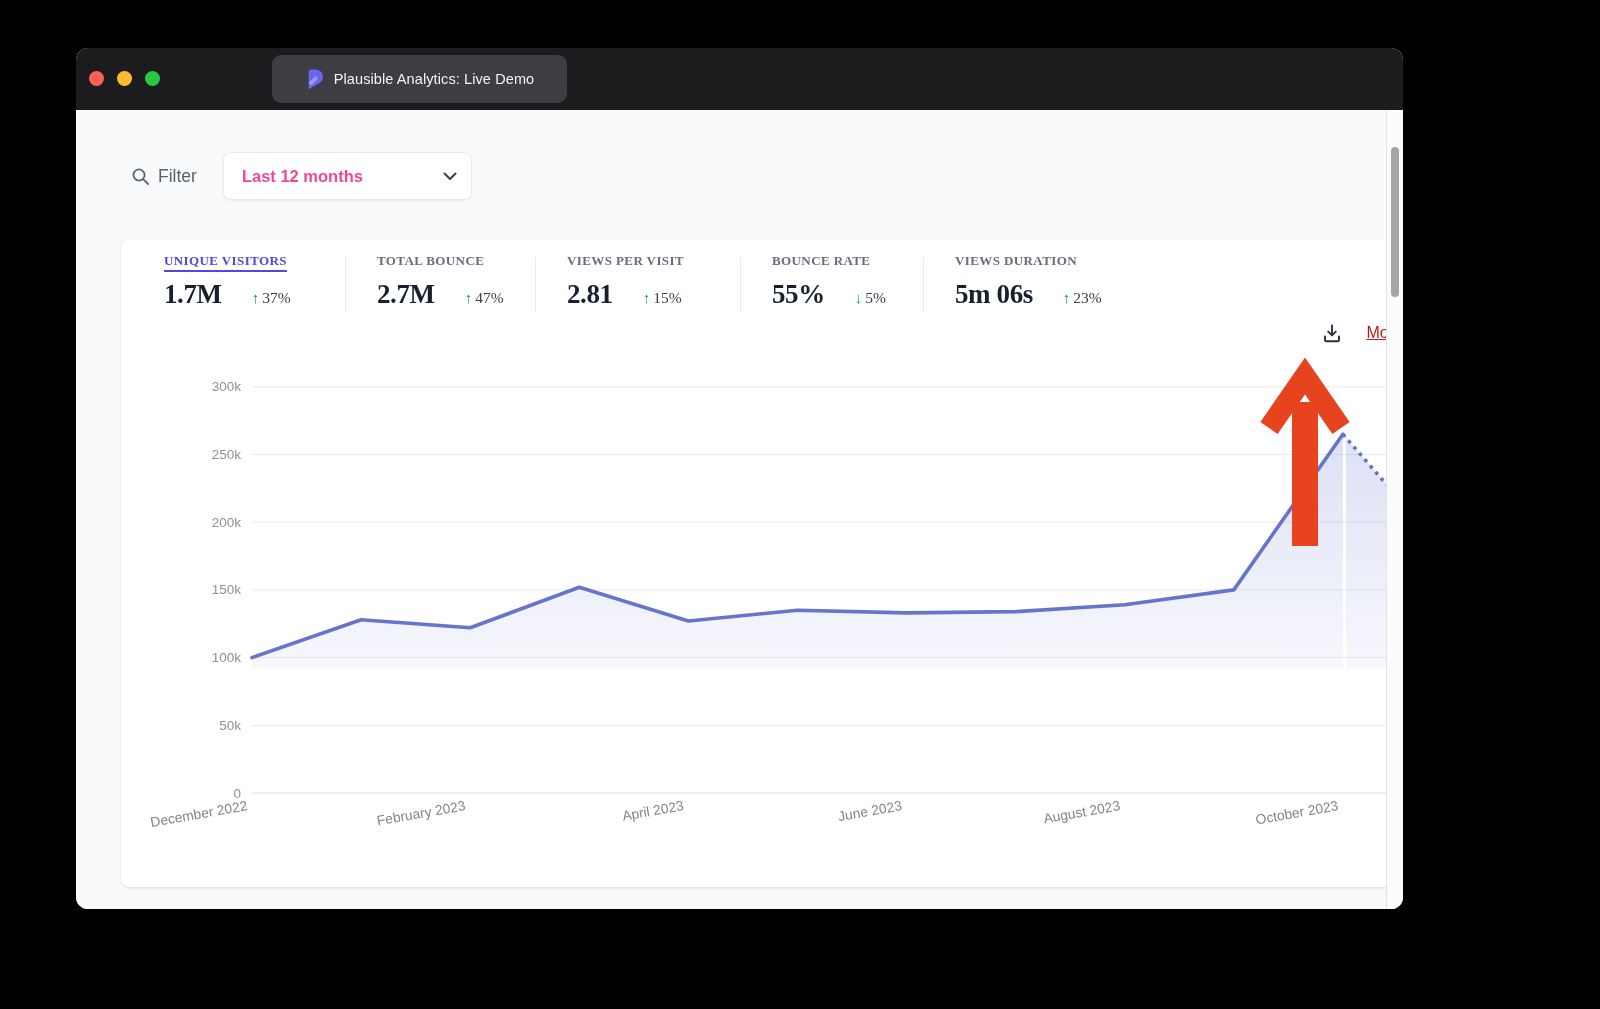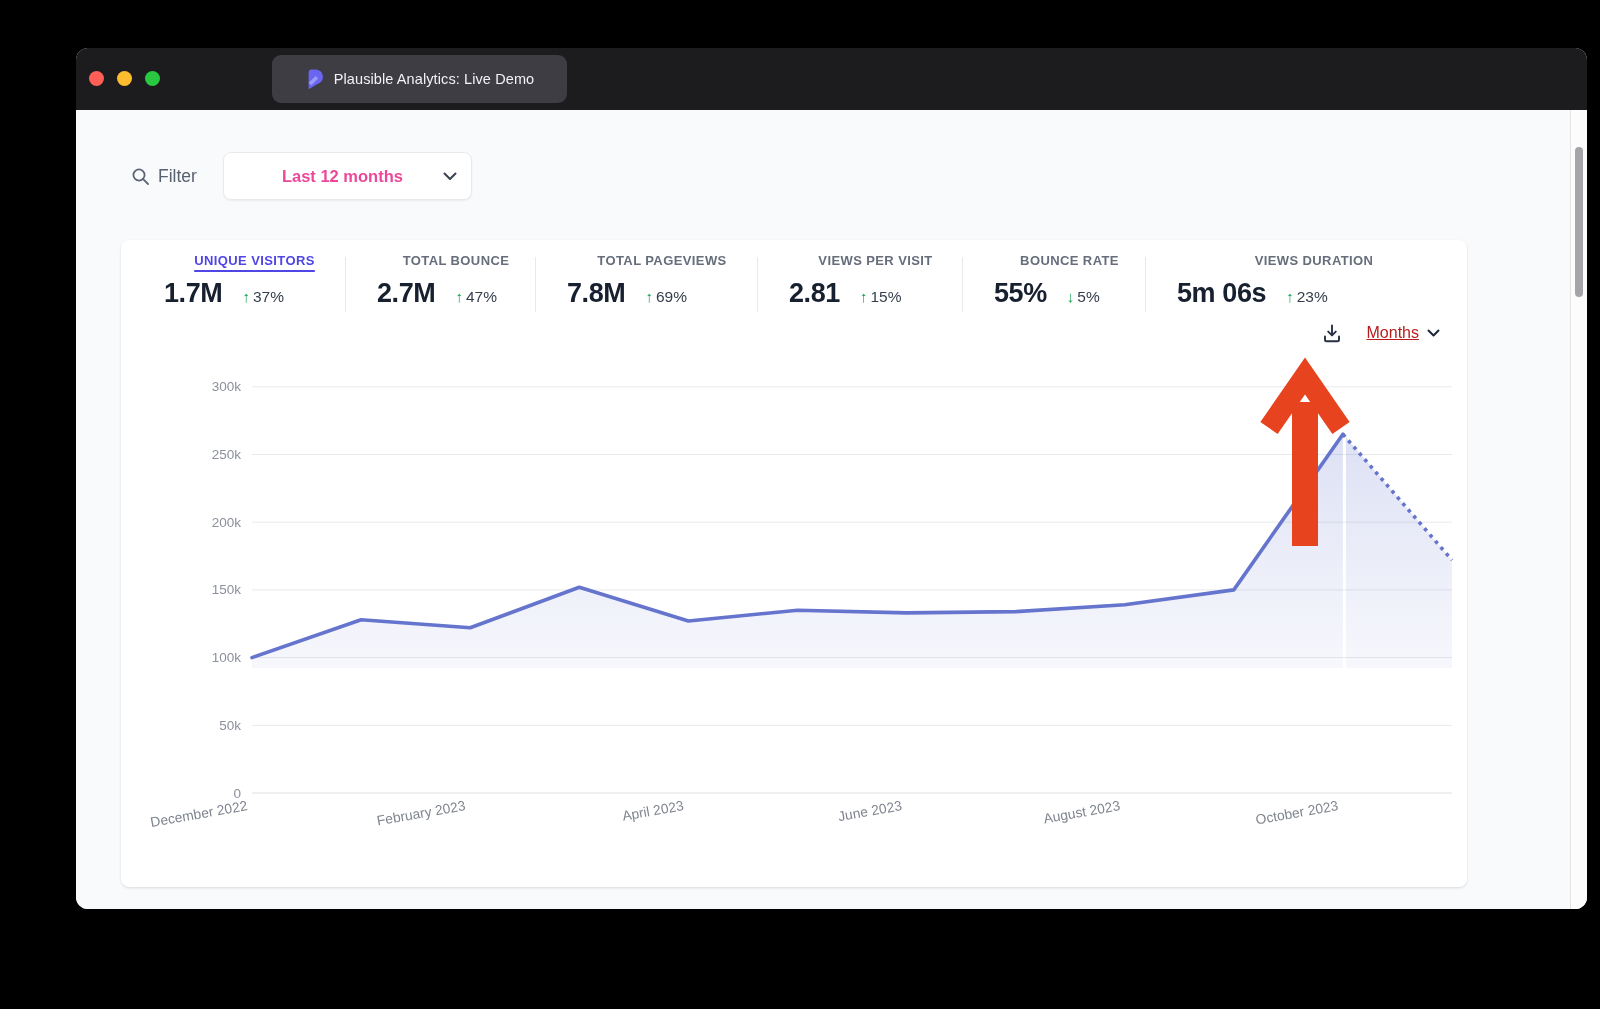"Plausible Analytics: Live Demo" .window { text-align: center -> none; width: 1511px -> 1327px }
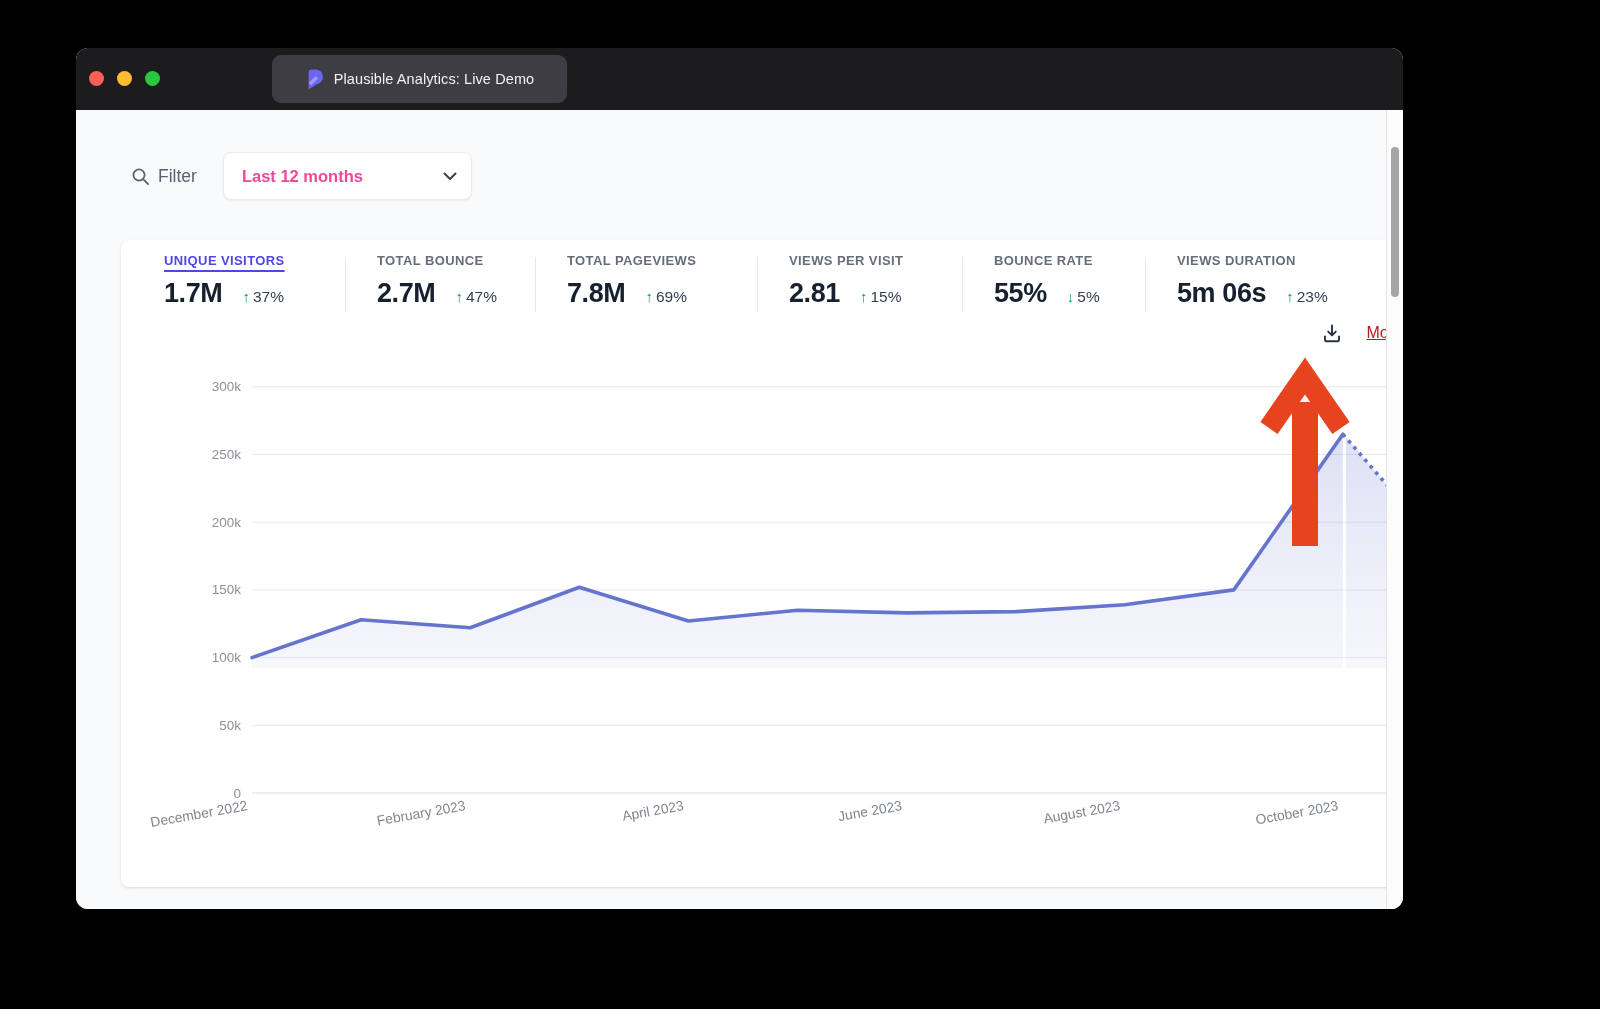"UNIQUE VISITORS" .stats { font-family: none -> Liberation Serif, serif }
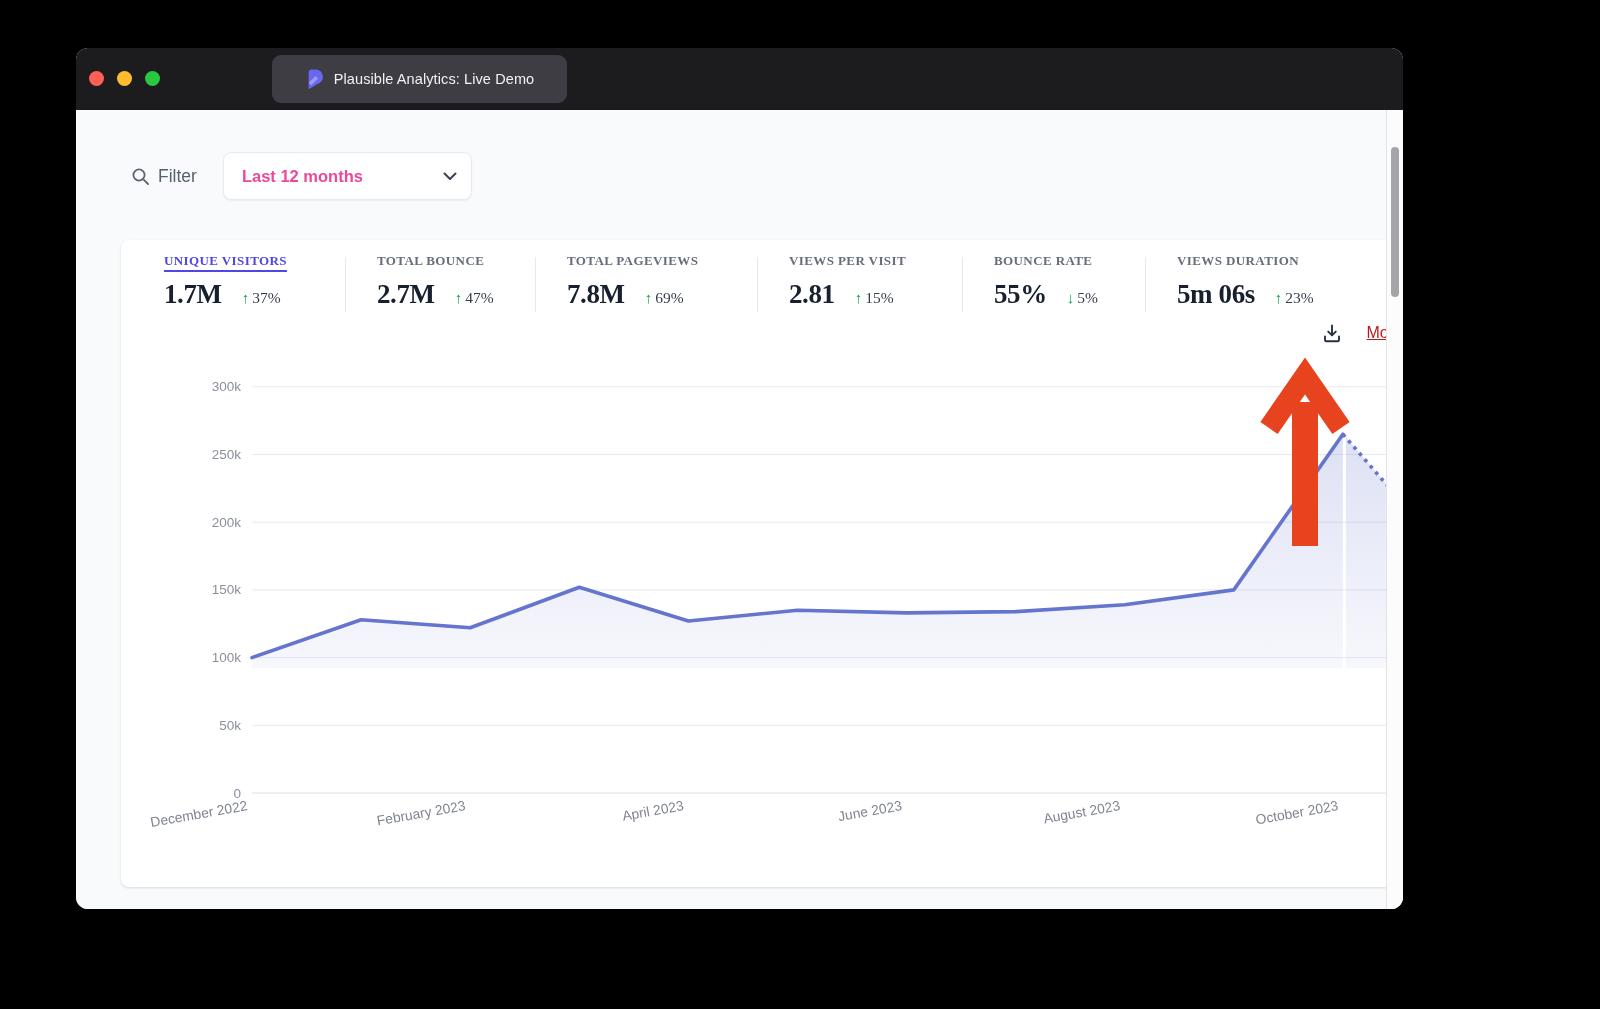"TOTAL PAGEVIEWS" div.stat { html: <div> <div>TOTAL PAGEVIEWS</div> <div> <span>7.8M</span> <span><span>↑</span><span>69%</span></span> </div> </div> -> none }
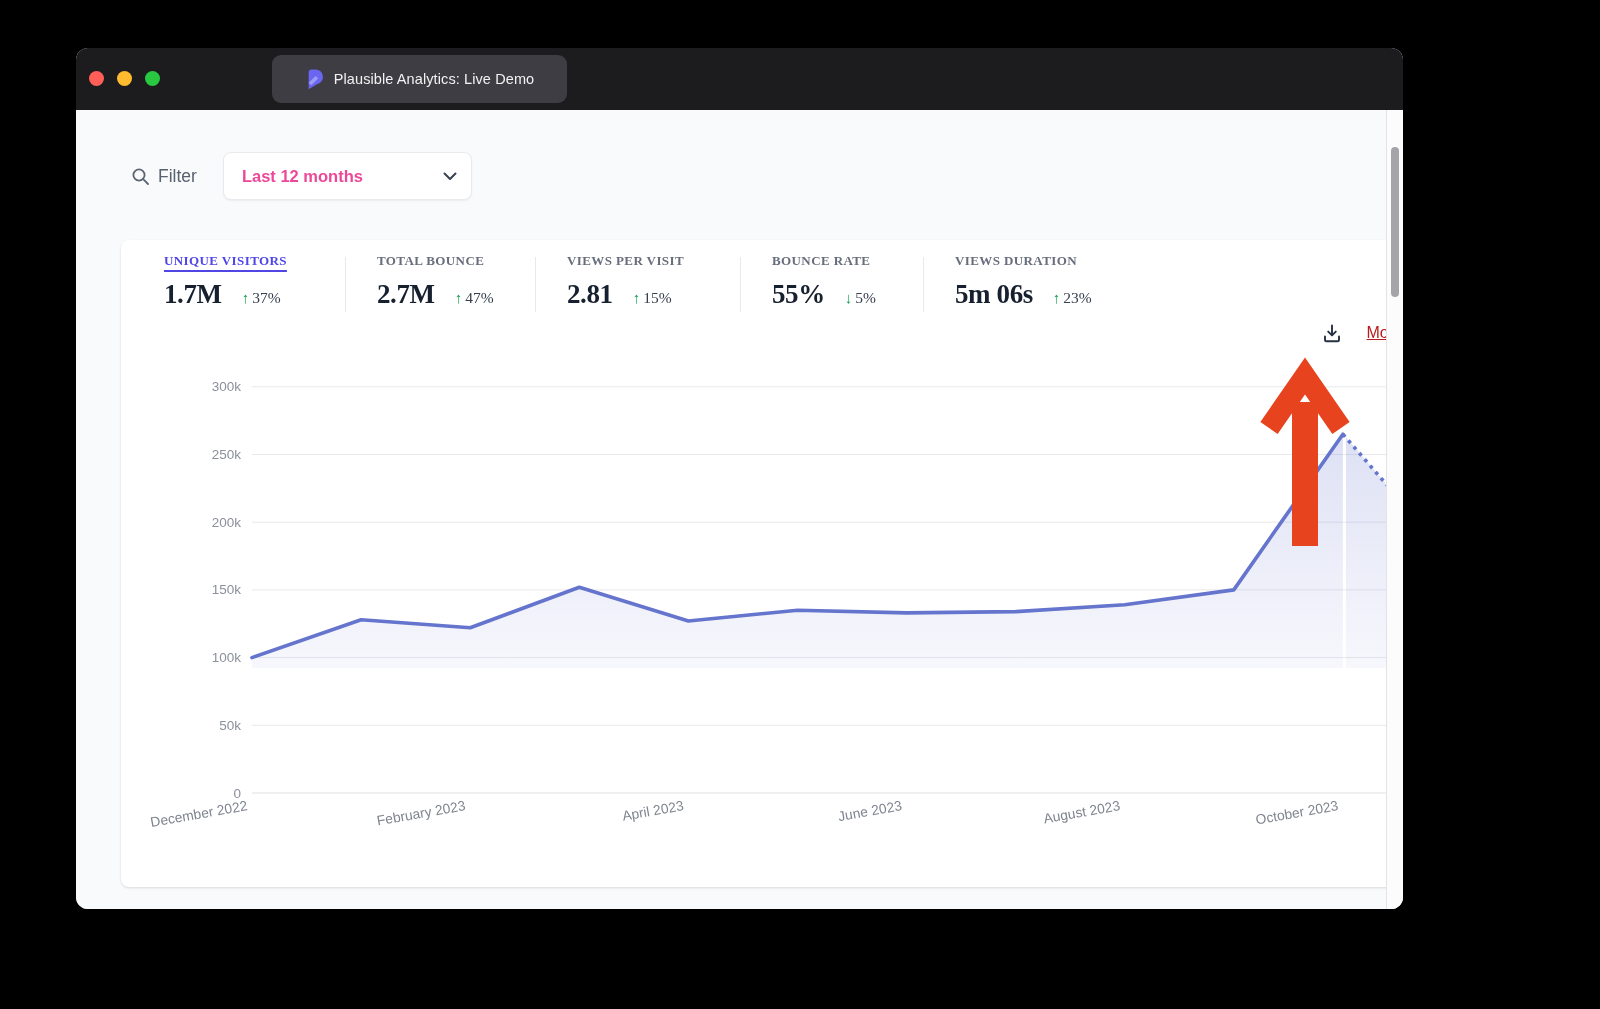"↑ 37%" .stat-change { margin-left: 20px -> 30px }
